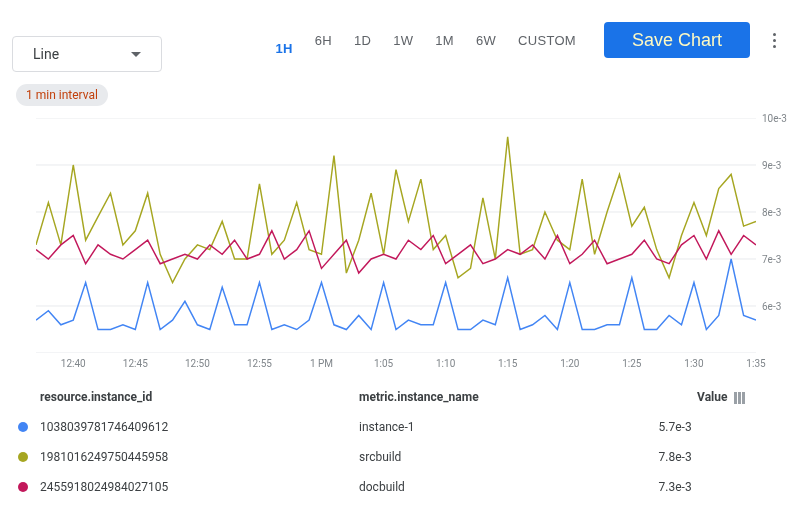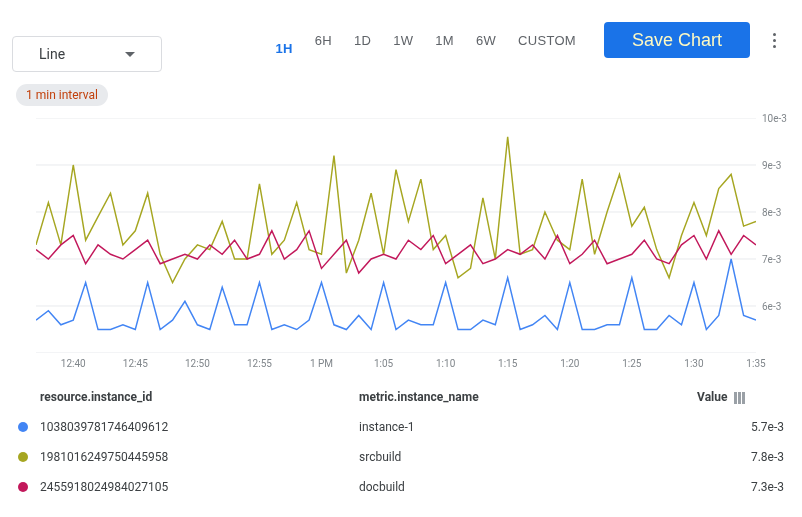"Line" .chart-type-select { padding: 0 26px -> 0 20px }
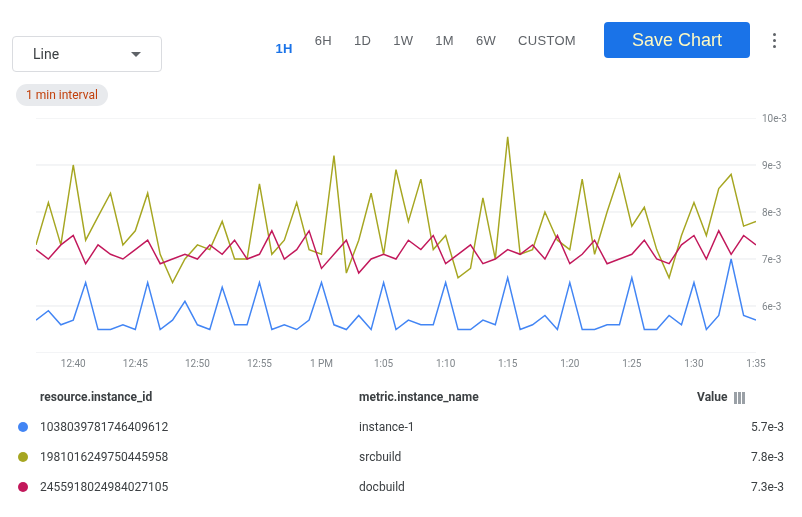"5.7e-3" .legend-table td.val { text-align: right -> left }
